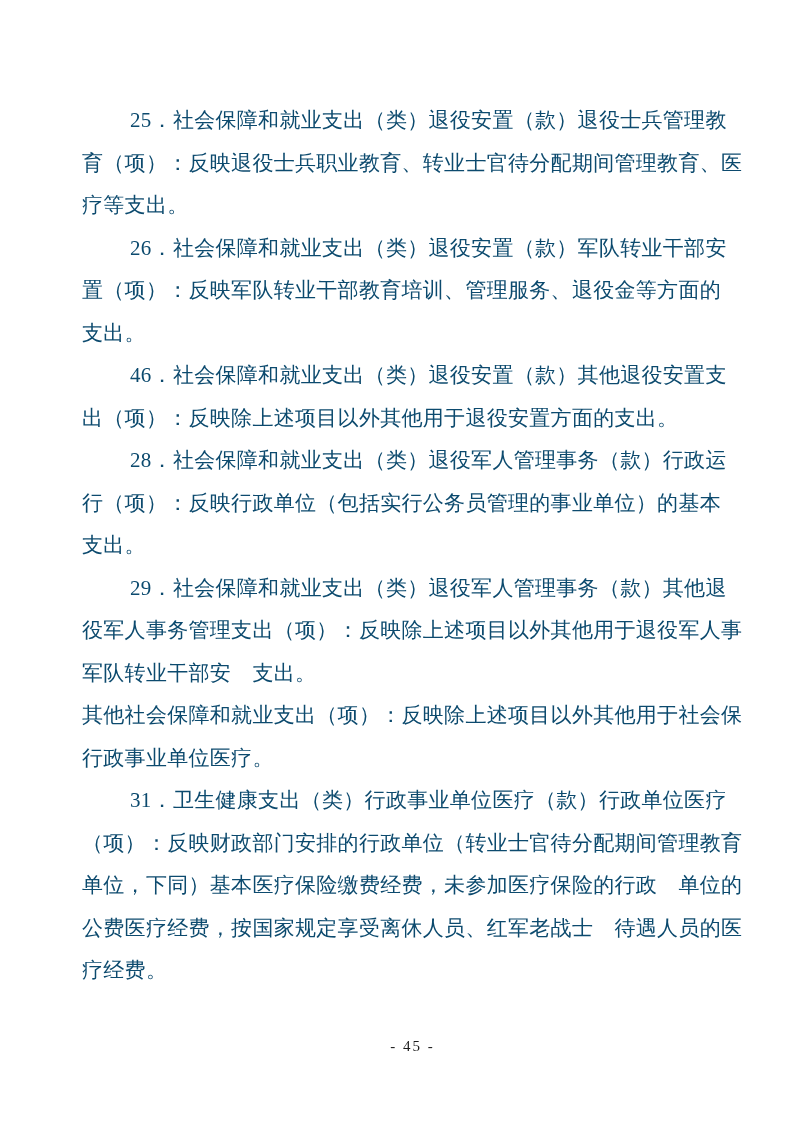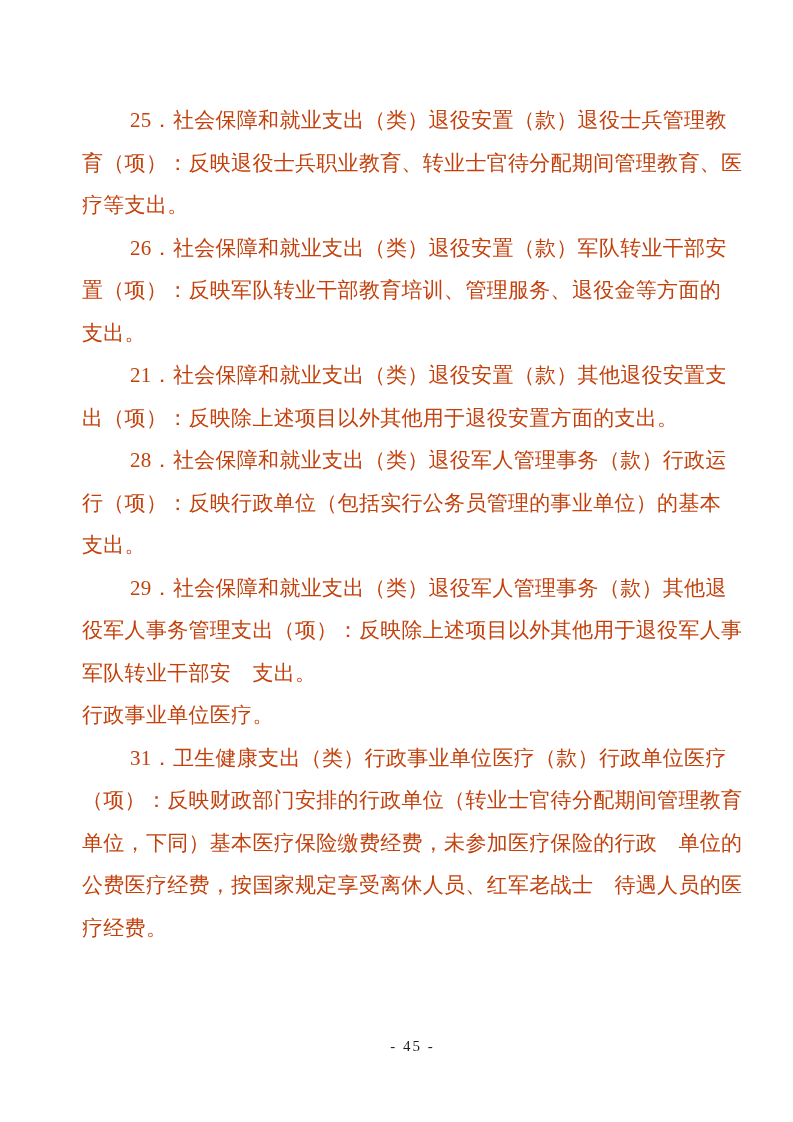"25．社会保障和就业支出（类）退役安置（款）退役士兵管理教" .line { color: #c2410c -> #0c4a6e }
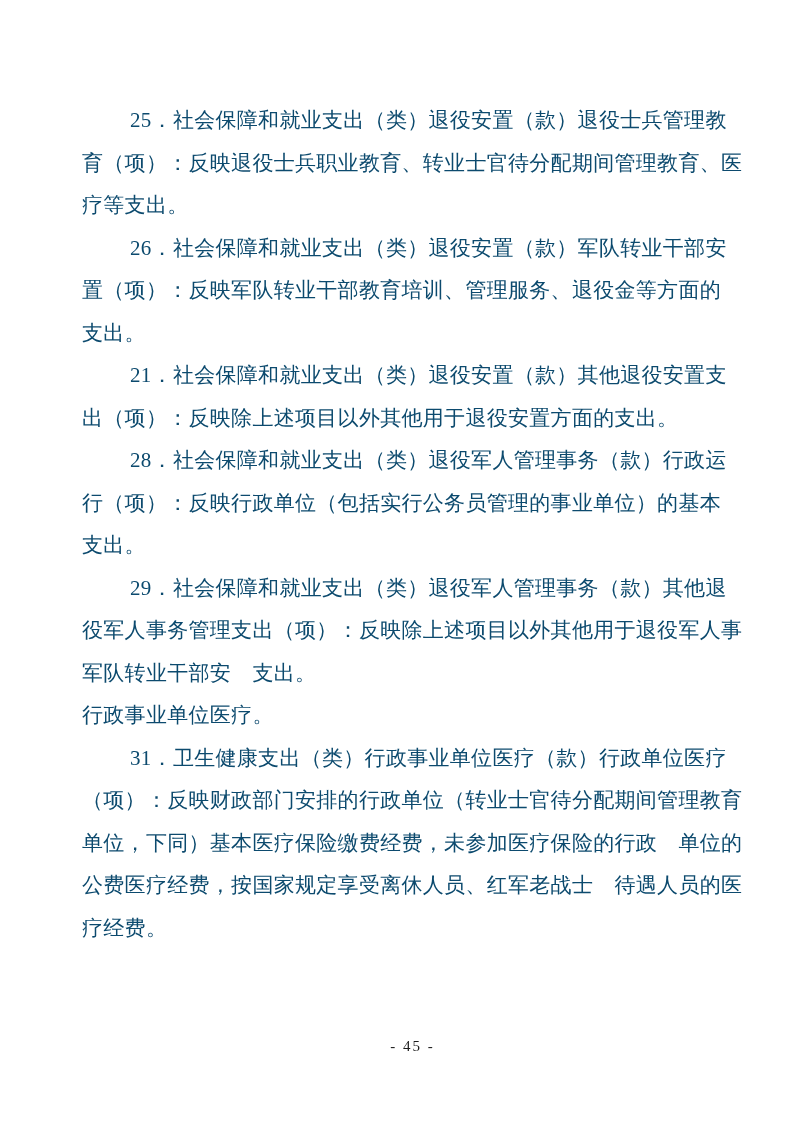"21．社会保障和就业支出（类）退役安置（款）其他退役安置支" div.line { text: 21 -> 46 }
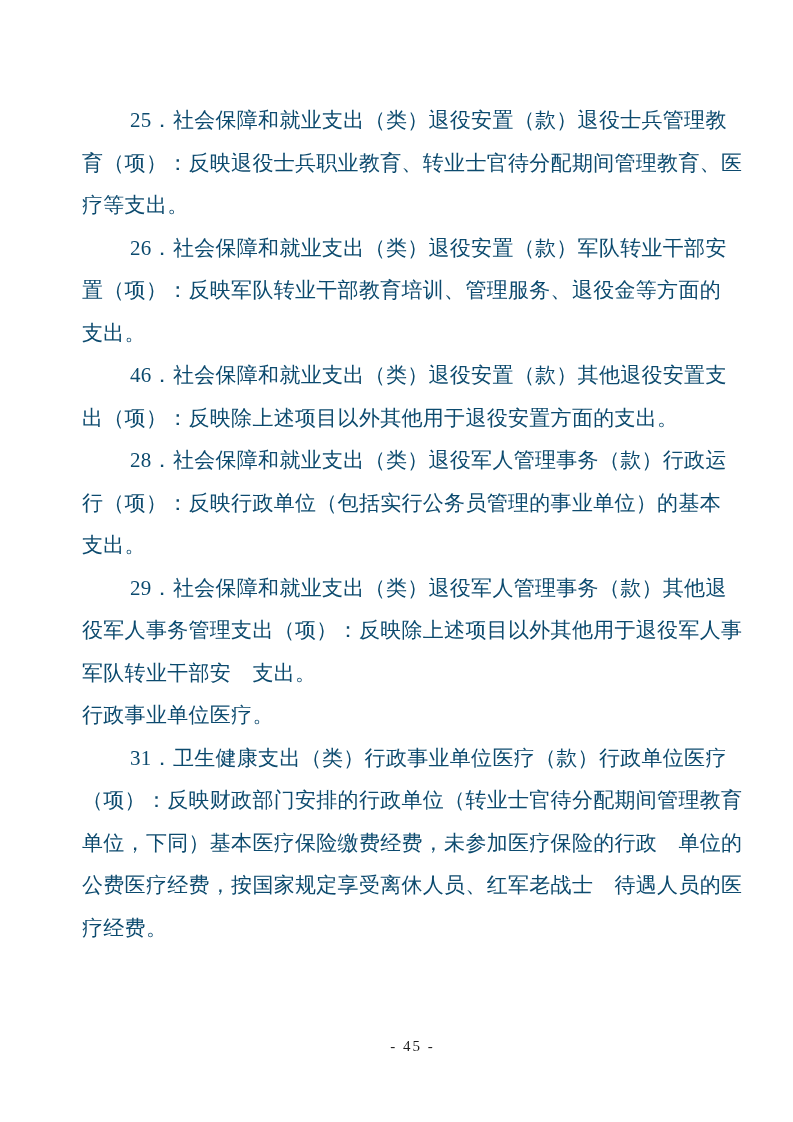"其他社会保障和就业支出（项）：反映除上述项目以外其他用于社会保" div.line { html: none -> <div>其他社会保障和就业支出（项）：反映除上述项目以外其他用于社会保</div> }
